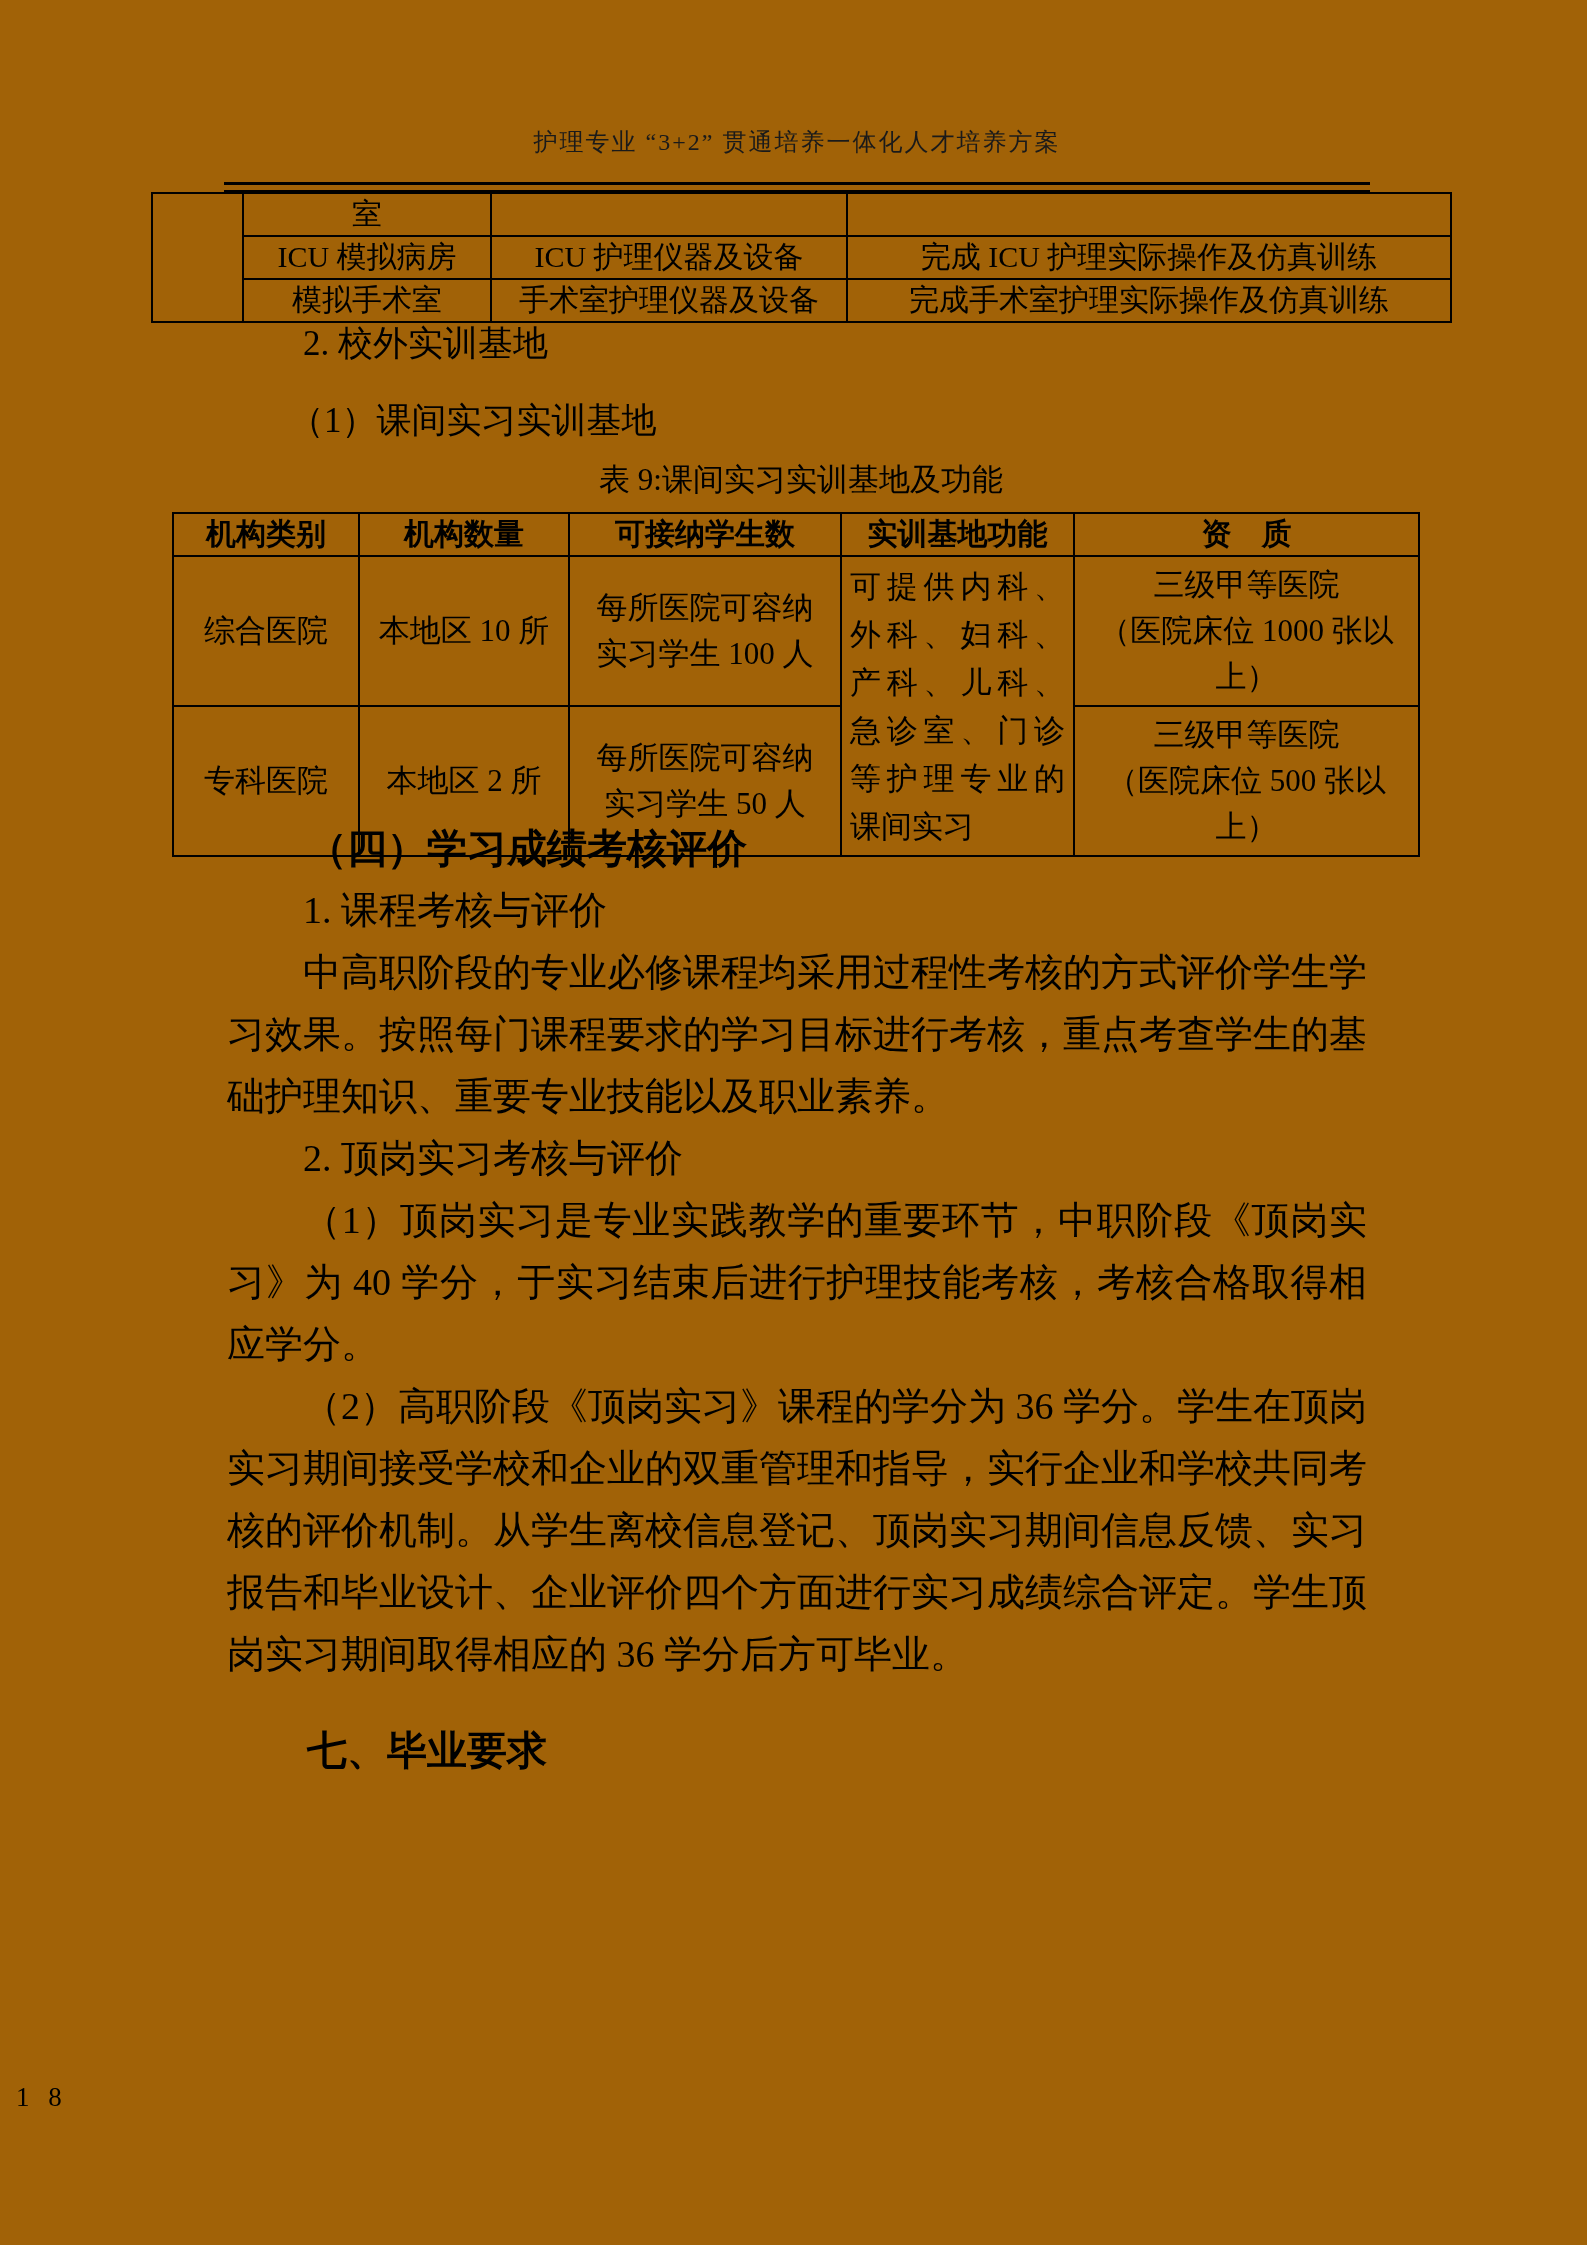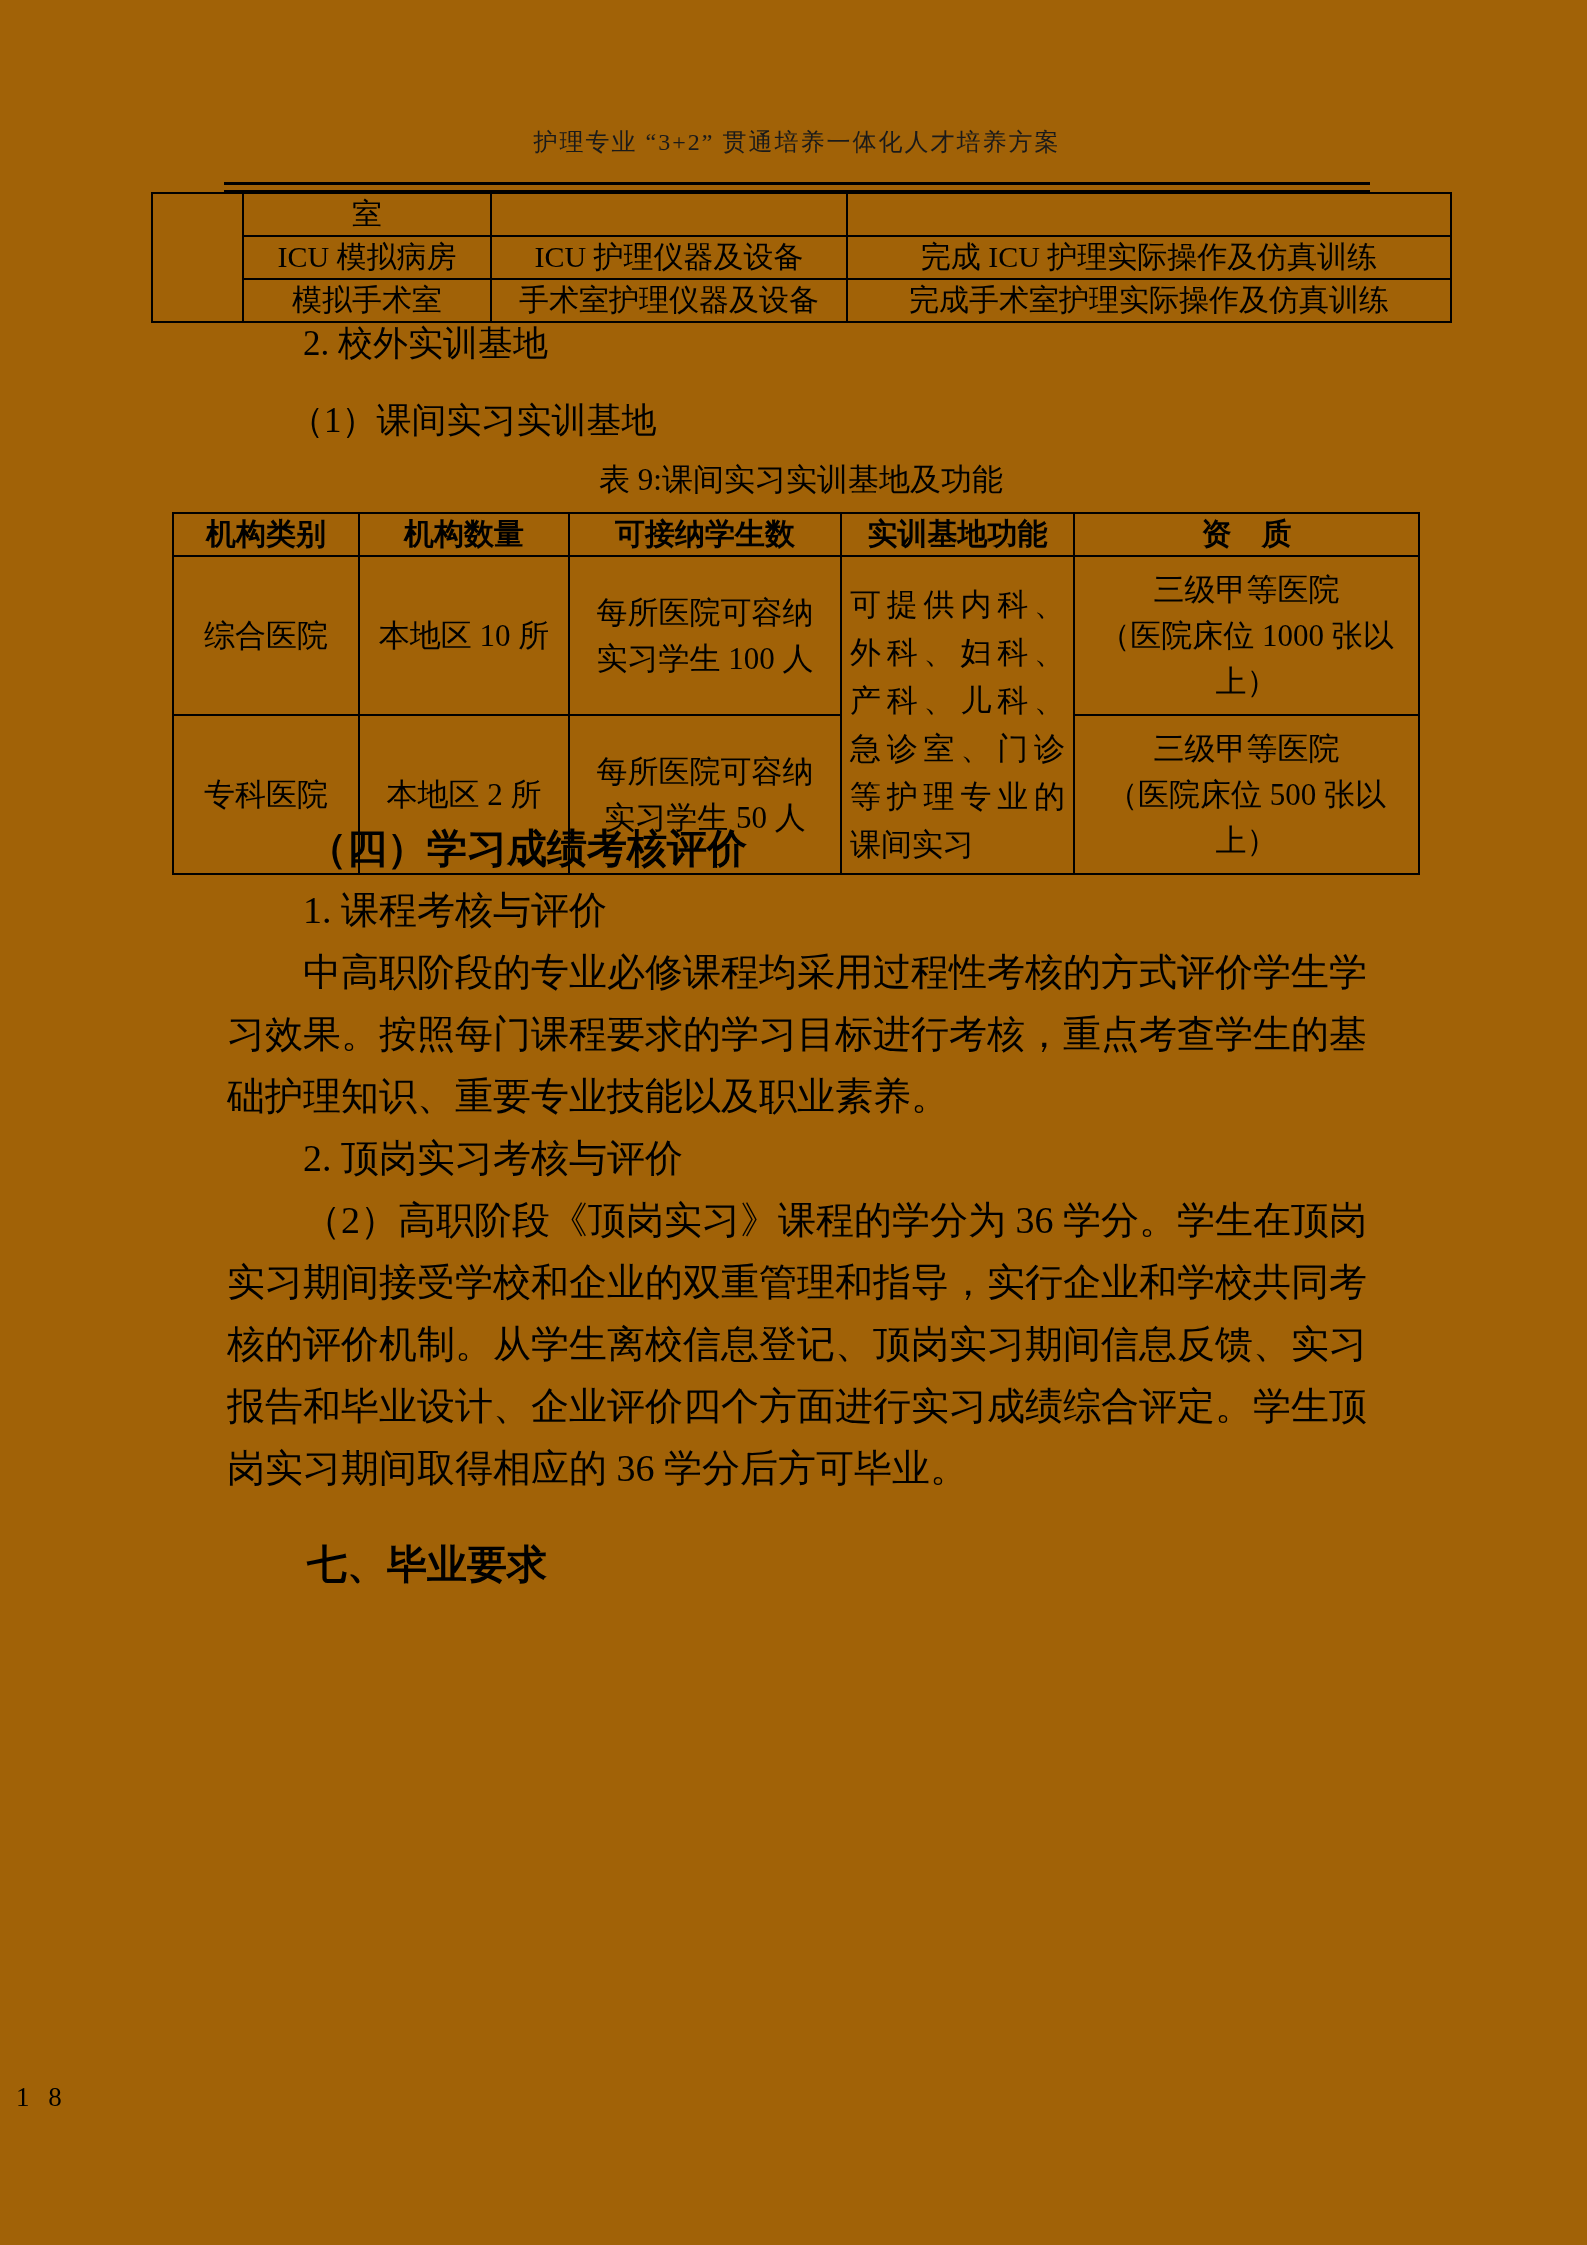"可提供内科、外科、妇科、产科、儿科、急诊室、门诊等护理专业的课间实习" .tableB td.func { padding-top: 24px -> 6px }
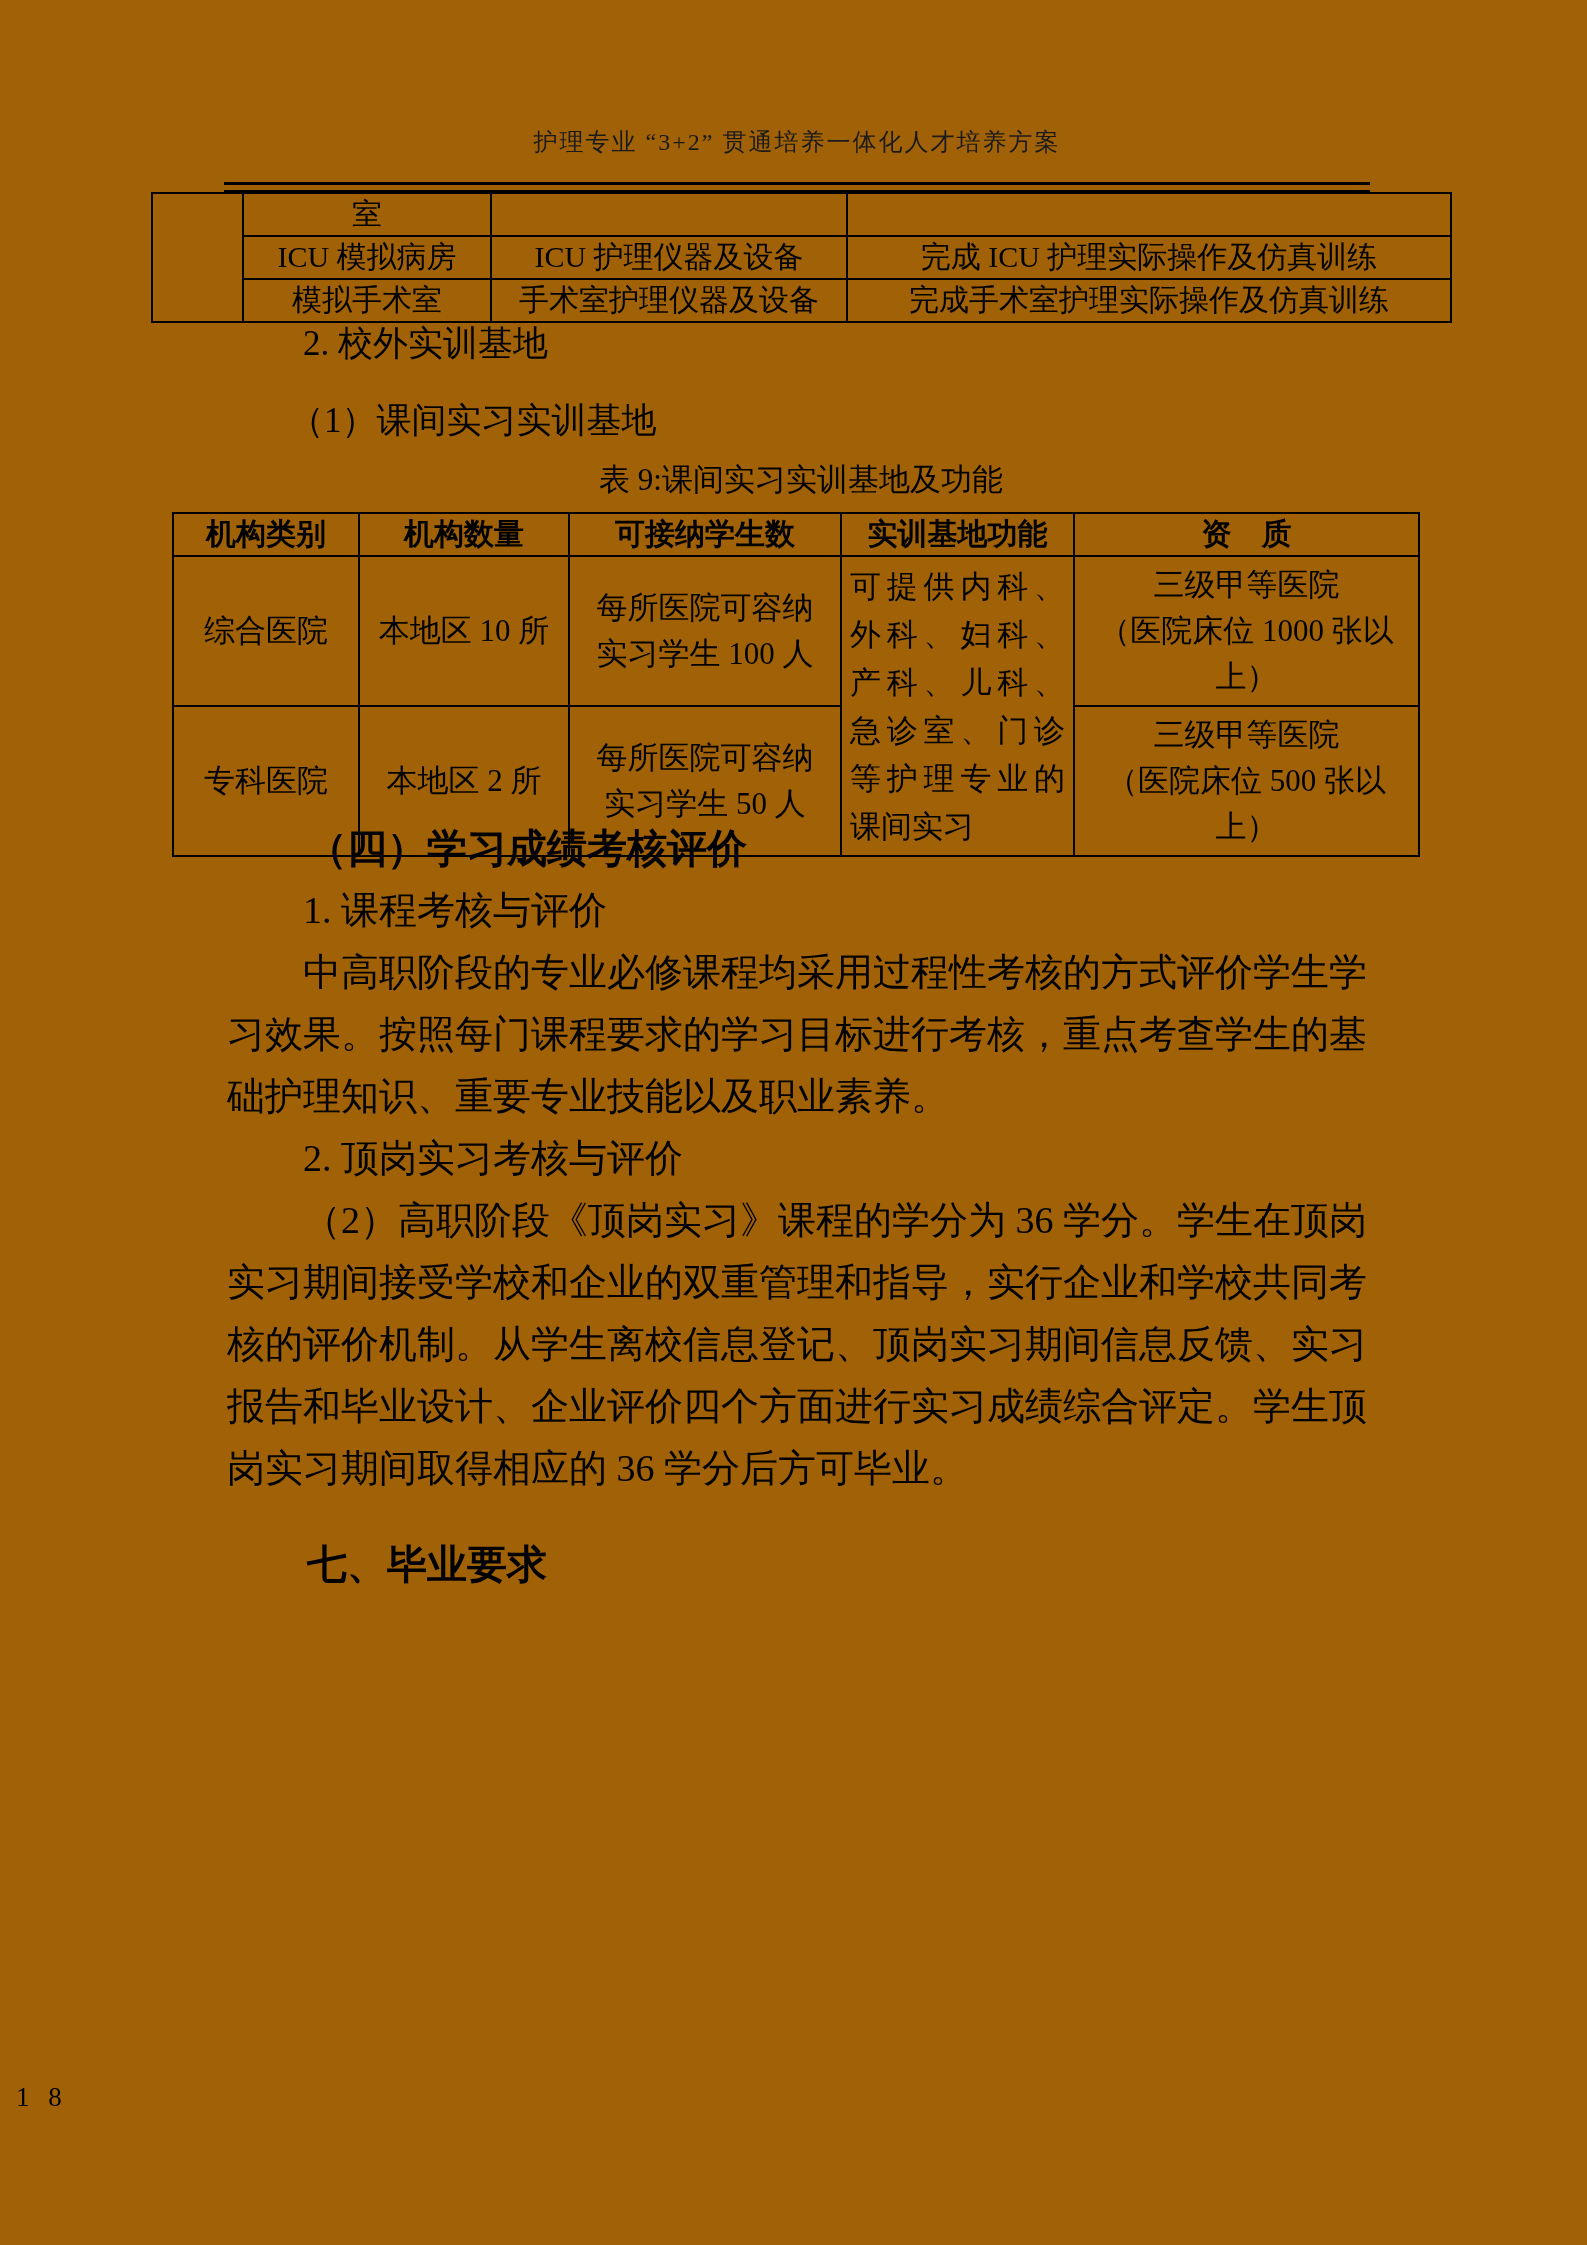"（1）顶岗实习是专业实践教学的重要环节，中职阶段《顶岗实习》为 40" p { html: none -> <p>（1）顶岗实习是专业实践教学的重要环节，中职阶段《顶岗实习》为 40 学分，于实习结束后进行护理技能考核，考核合格取得相应学分。</p> }
